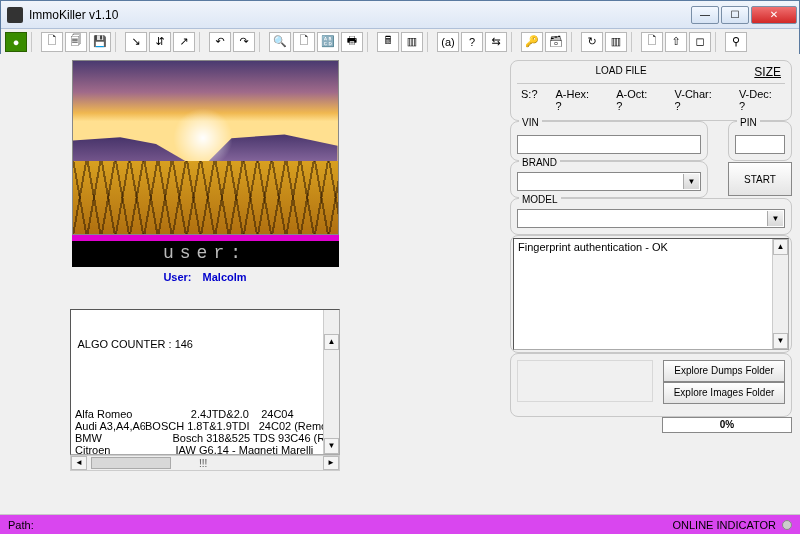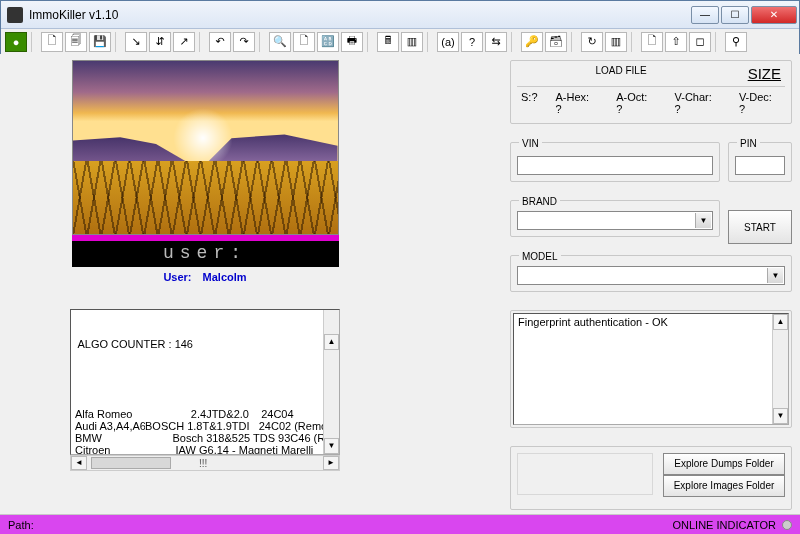"LOAD FILE" .grp { border-radius: 2px -> 8px; margin-bottom: 18px -> 0 }
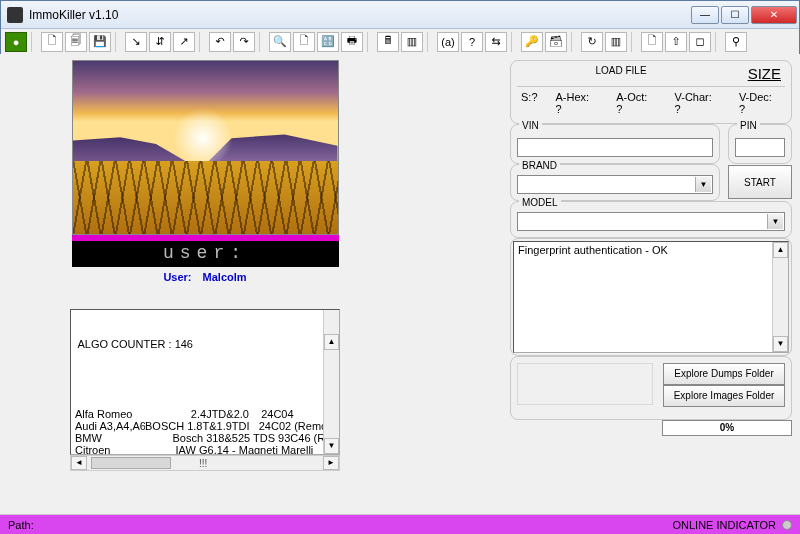"SIZE" .inforow .sz { font-size: 15px -> 12px }
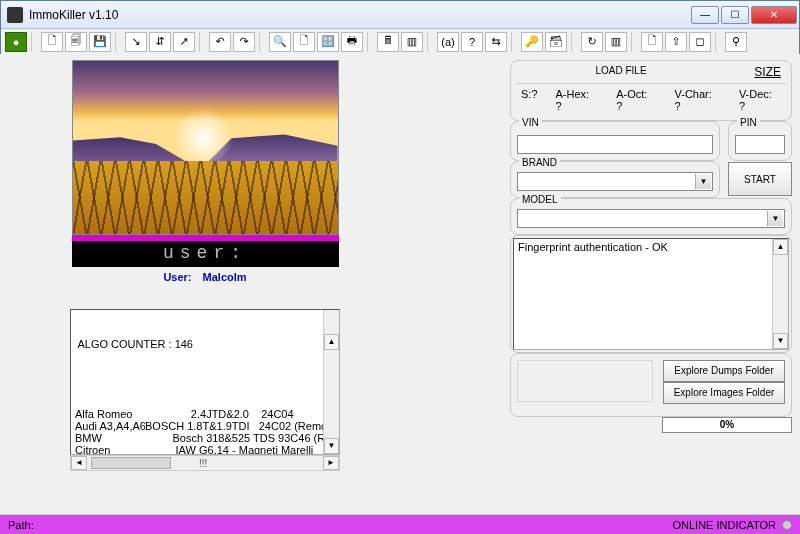"VIN" .twocol { gap: 8px -> 20px }
